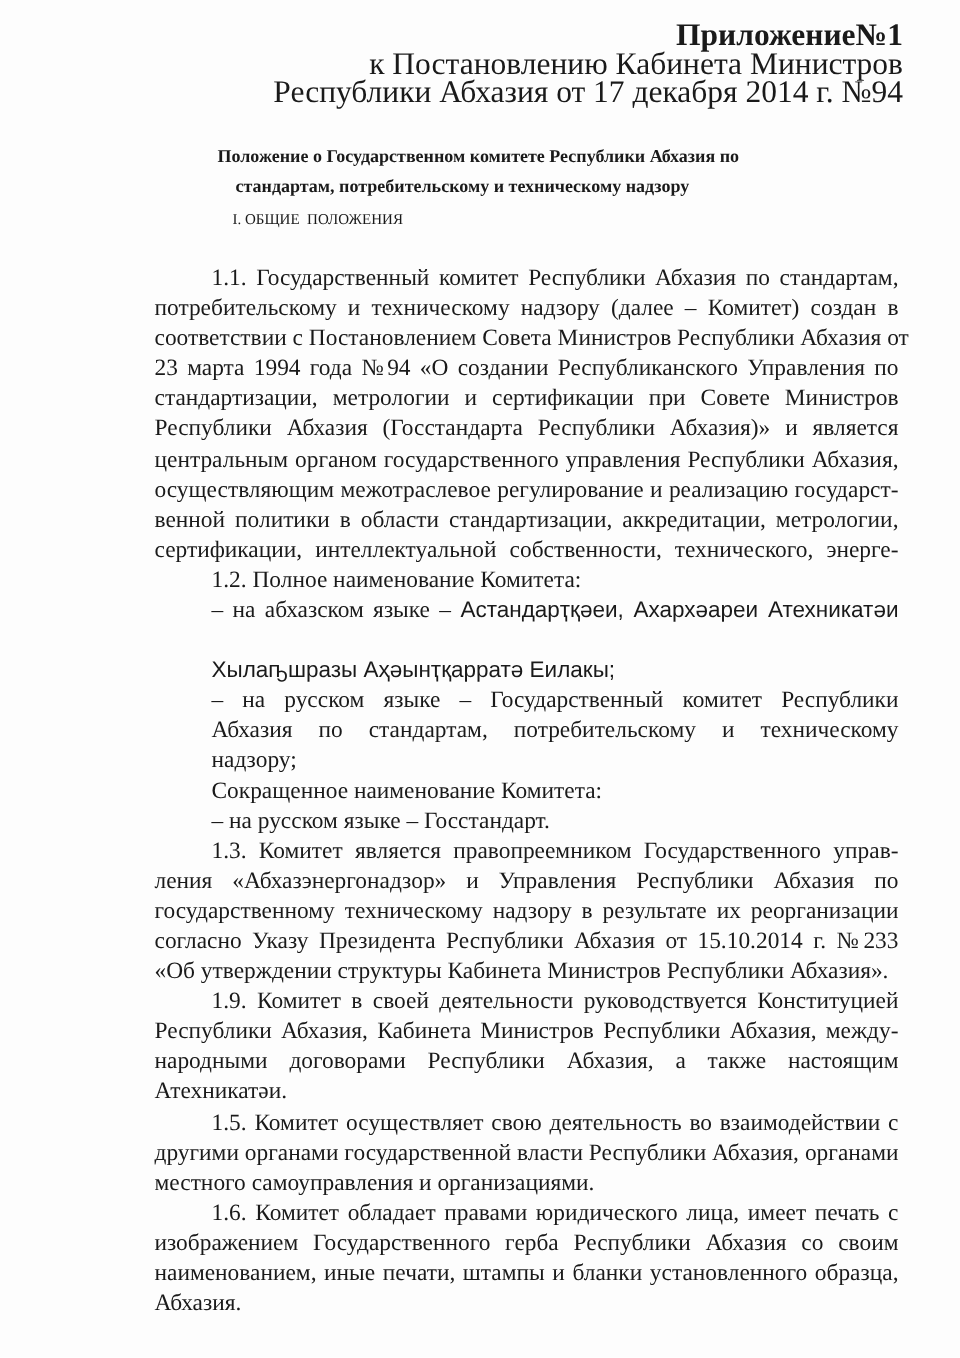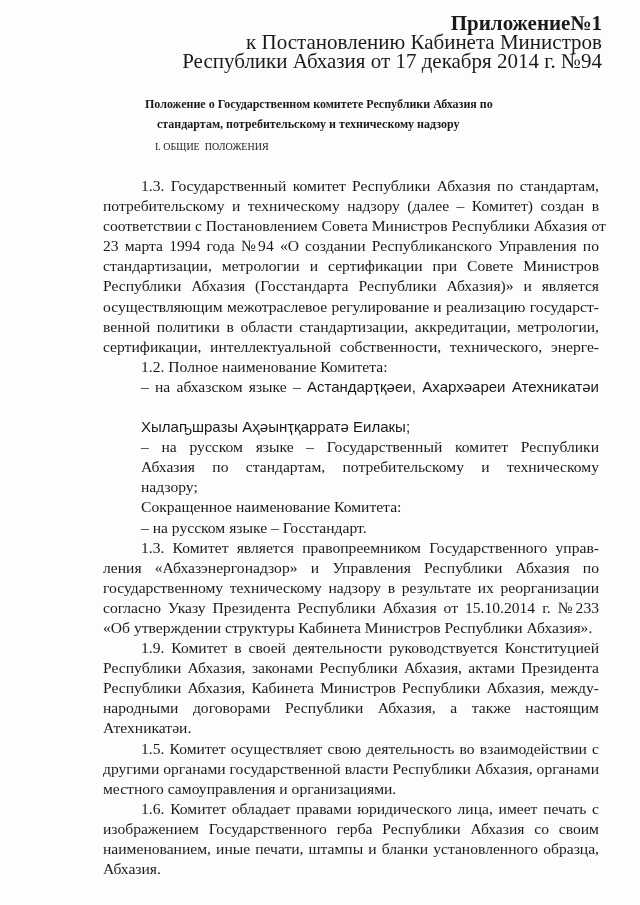"1.3. Государственный комитет Республики" span.ln { text: 1.3 -> 1.1 }
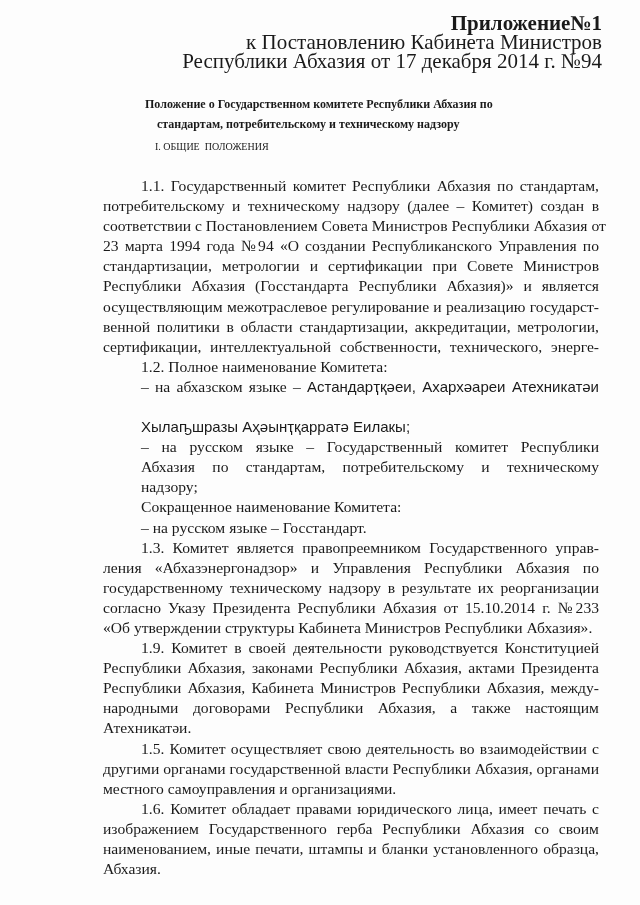"центральным органом государственного" span.ln { html: none -> <span>центральным органом государственного управления Республики Абхазия,</span> }
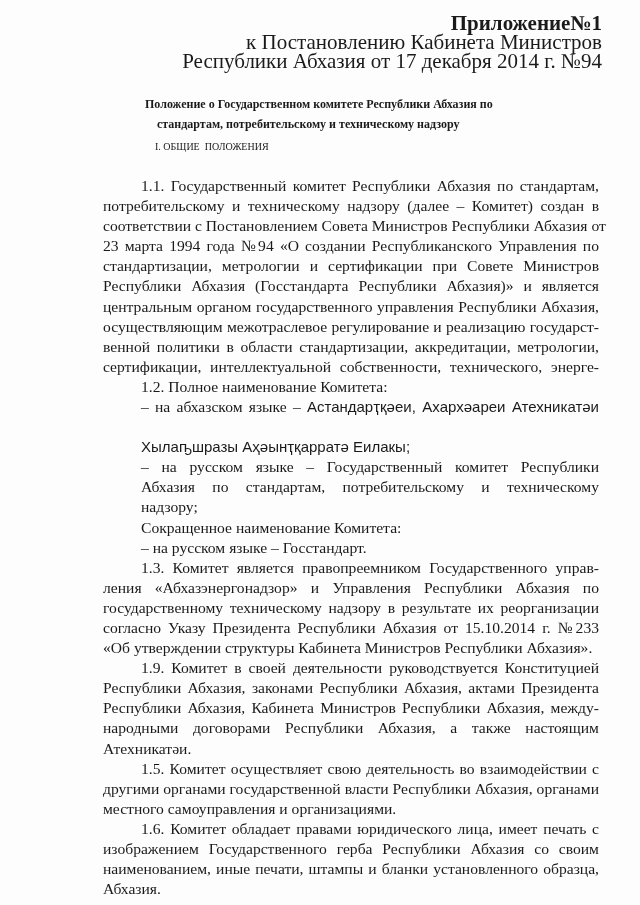"Республики Абхазия, законами Республики" span.ln { html: <span>Республики Абхазия, законами Республики Абхазия, актами Президента</span> -> none }
